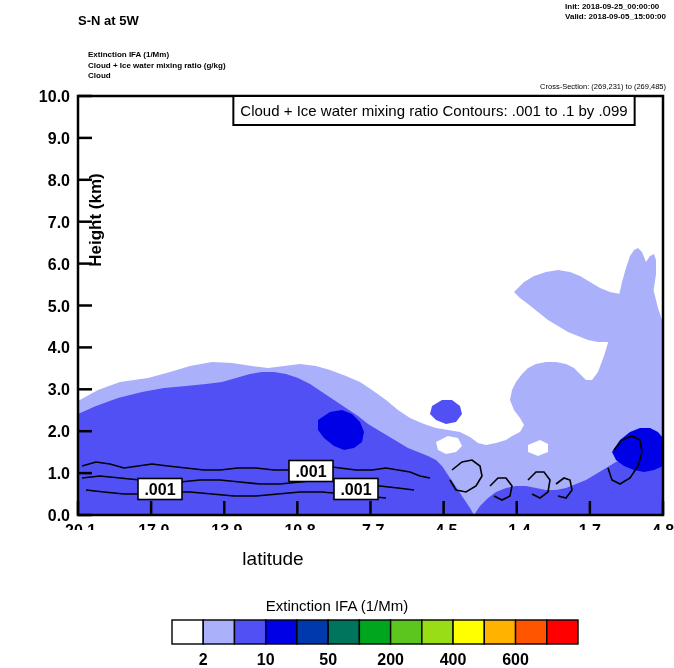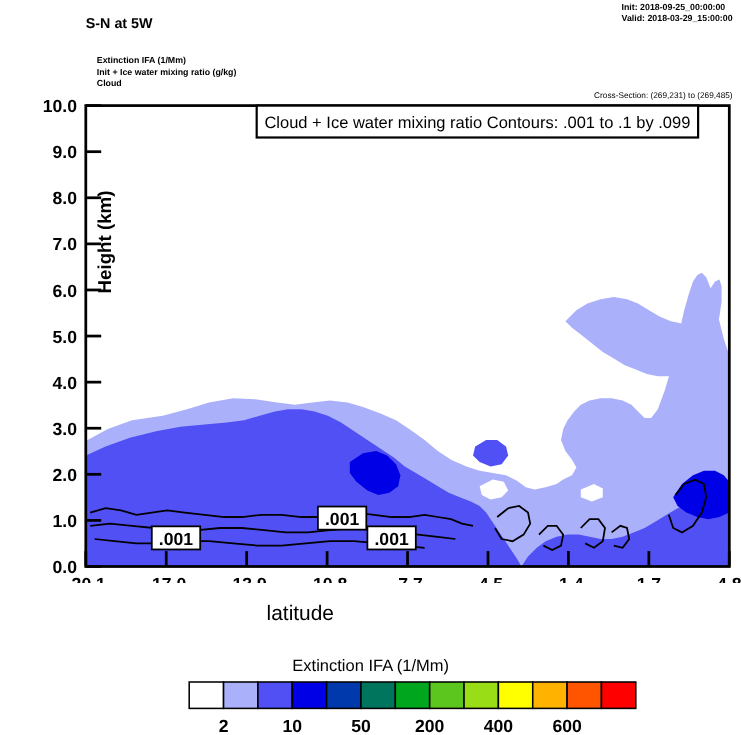"Valid: 2018-03-29_15:00:00" div { text: 2018-03-29 -> 2018-09-05 }
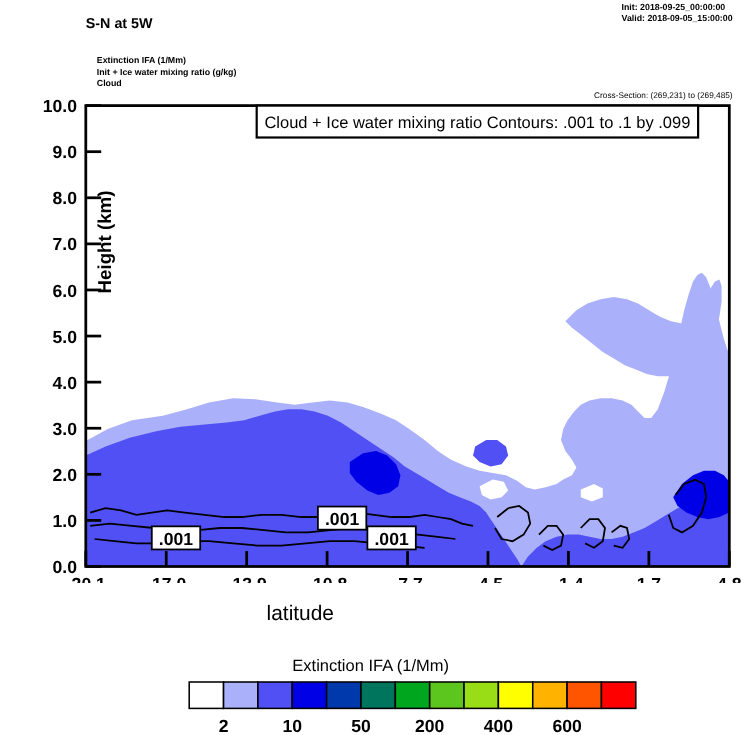"Init + Ice water mixing" div { text: Init -> Cloud }
